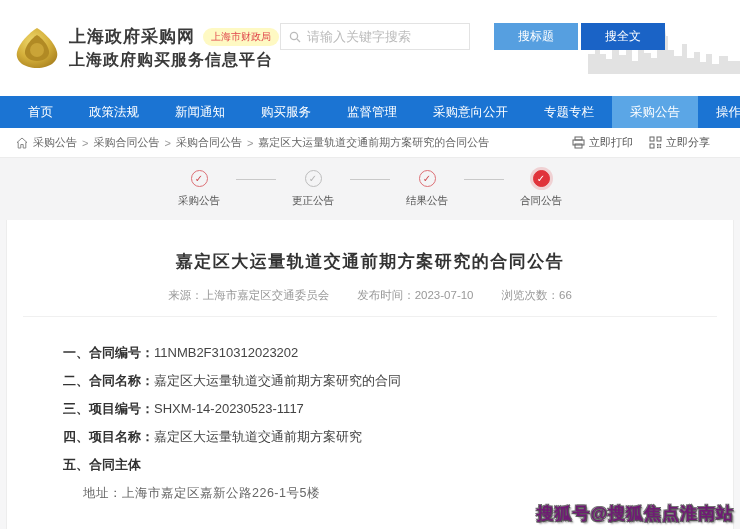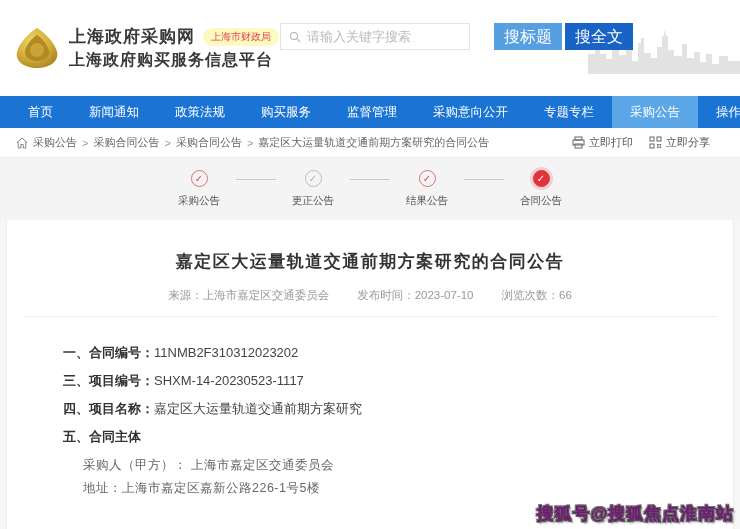"搜标题" .btn-blue { font-size: 16px -> 12px; padding: 0 10px -> 0 24px }
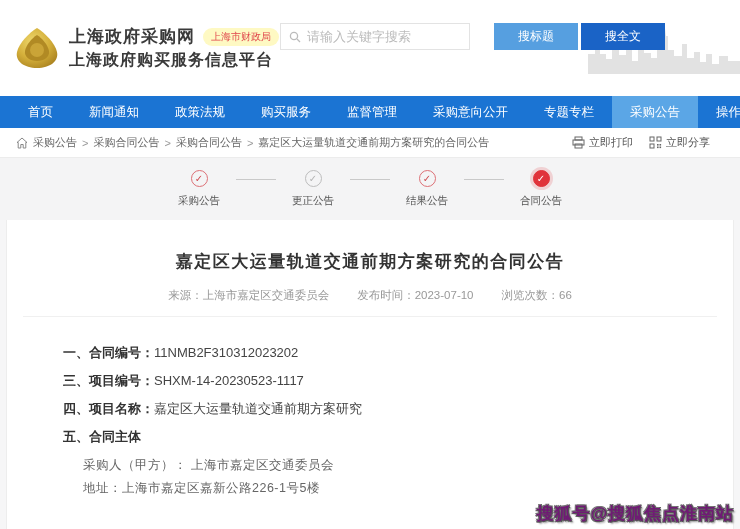"新闻通知" div.nav-item { order: before "政策法规" -> after "政策法规" }
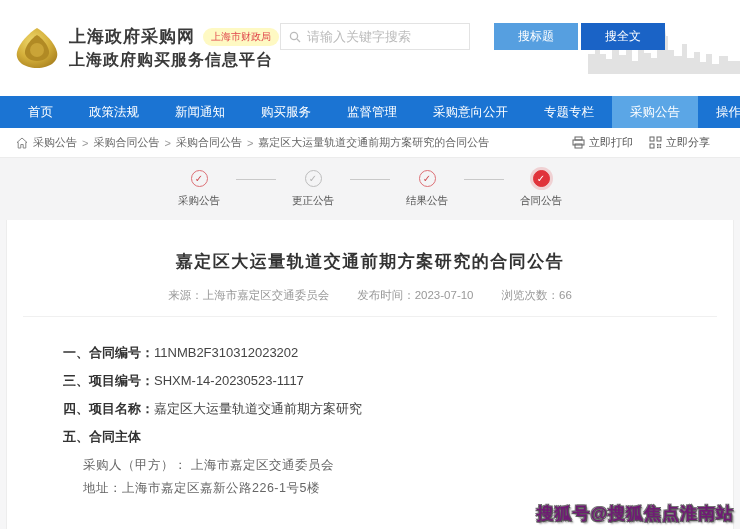"二、合同名称：嘉定区大运量轨道交通前期方案研究的合同" div.art-item { html: none -> <div> <span>二、合同名称：</span><span>嘉定区大运量轨道交通前期方案研究的合同</span> </div> }
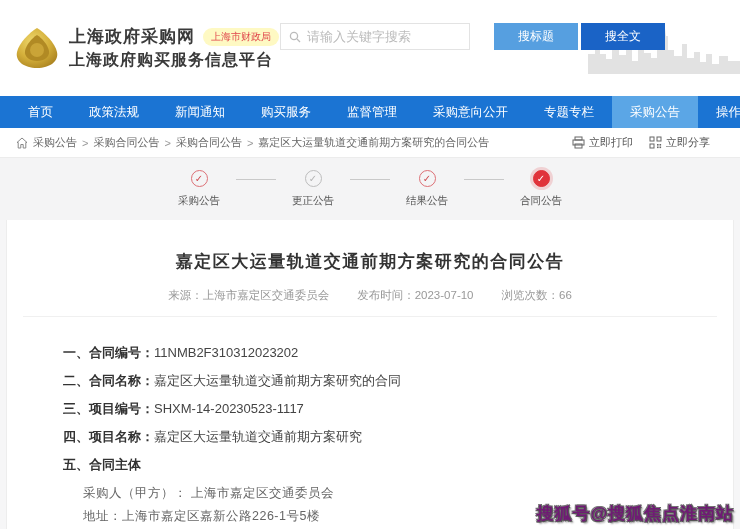"采购人（甲方）： 上海市嘉定区交通委员会" div.detail-line { html: <div>采购人（甲方）： 上海市嘉定区交通委员会</div> -> none }
